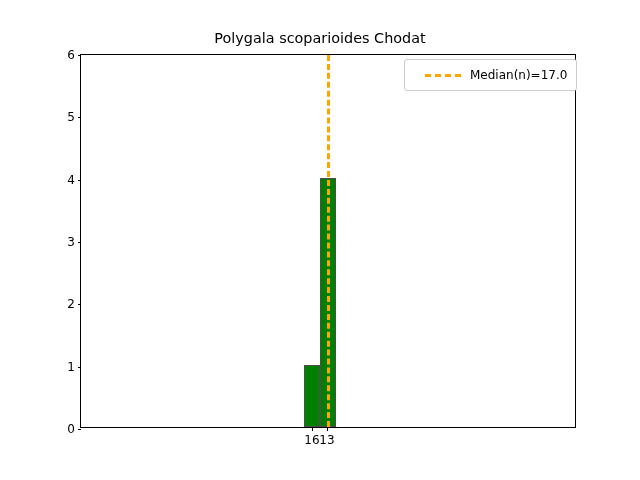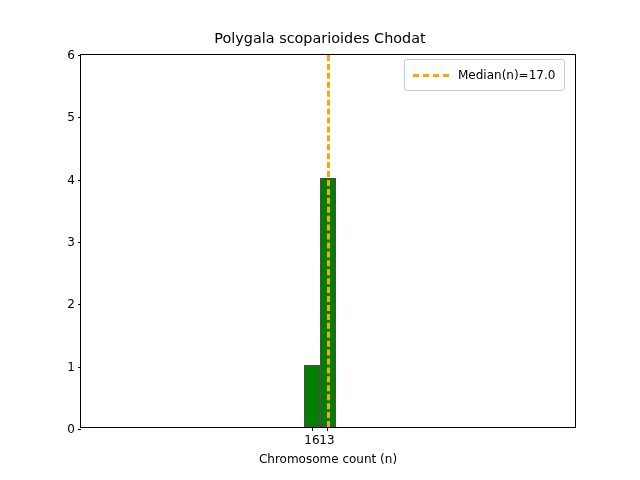"Median(n)=17.0" #legend { padding: 6px 9px 6px 8px -> 6px 9px 6px 20px }
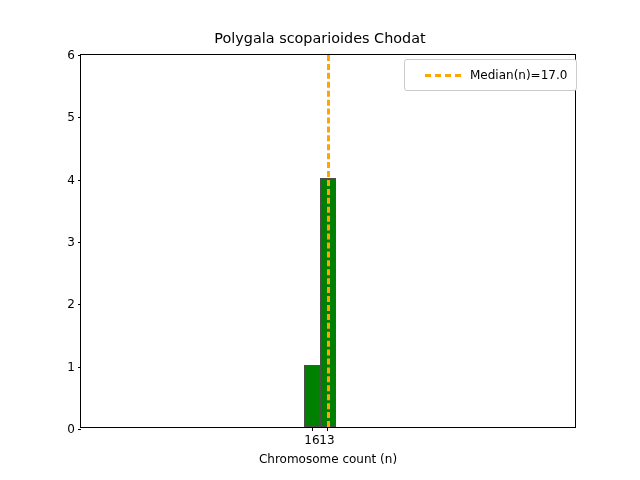"Chromosome count (n)" div { html: <div>Chromosome count (n)</div> -> none }
